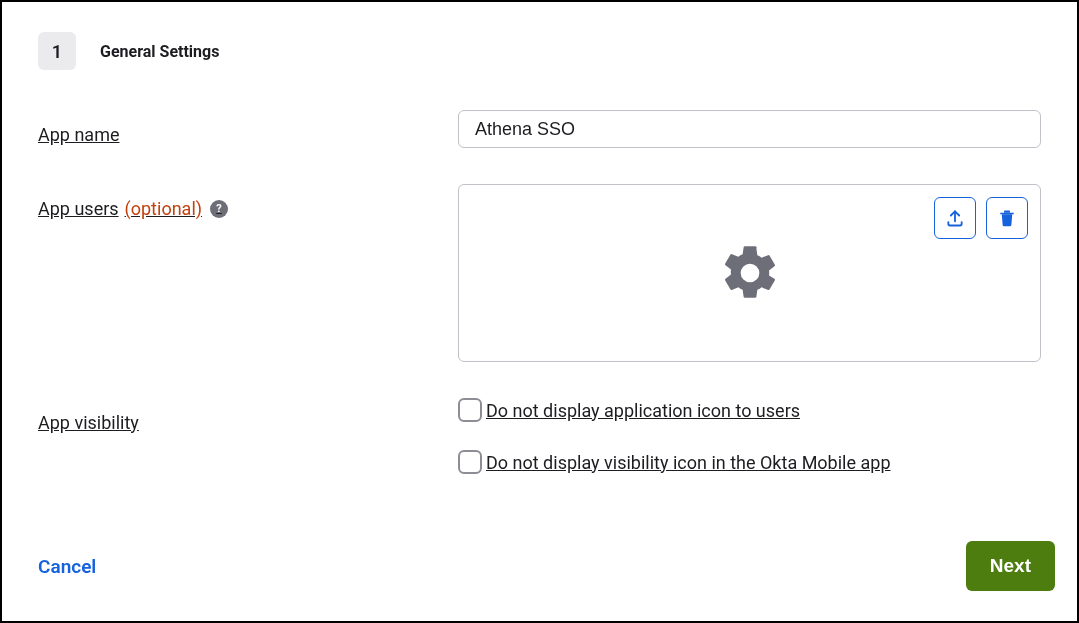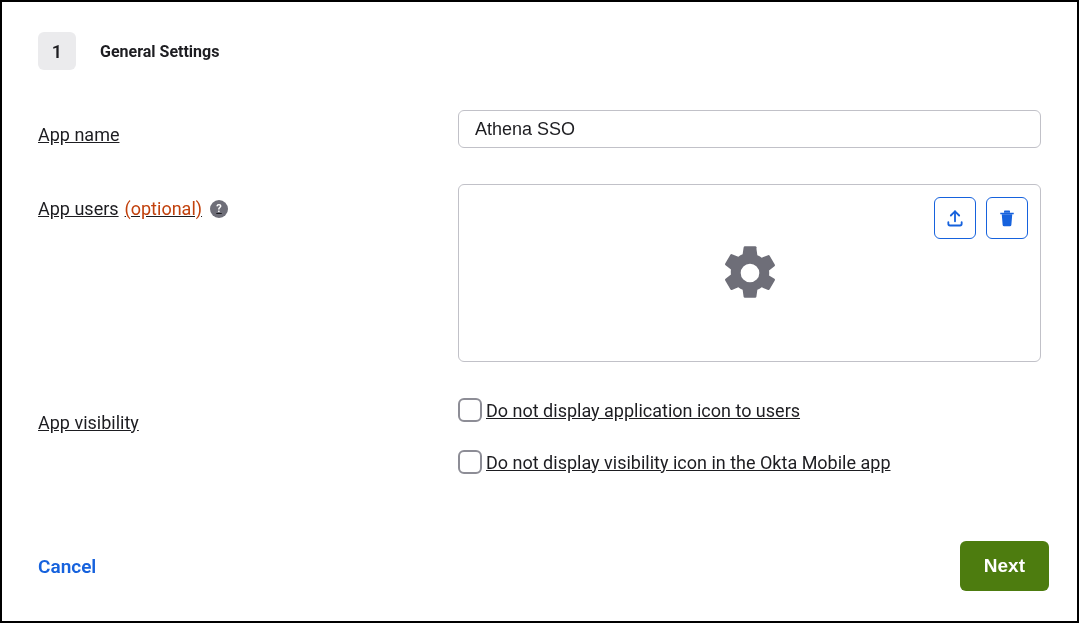"Cancel" .footer { right: 28px -> 22px }
